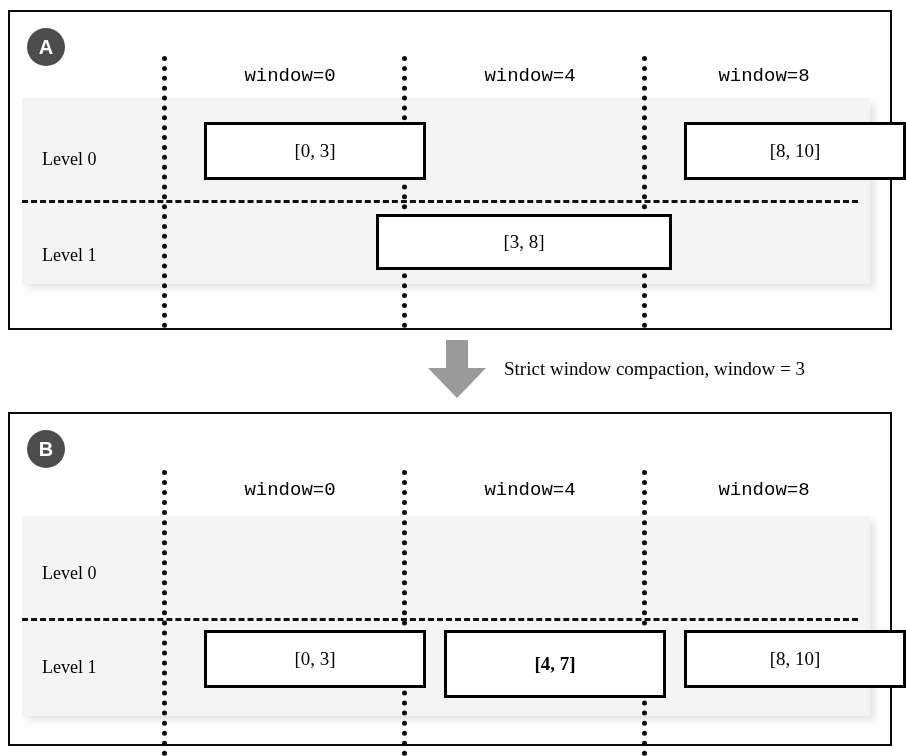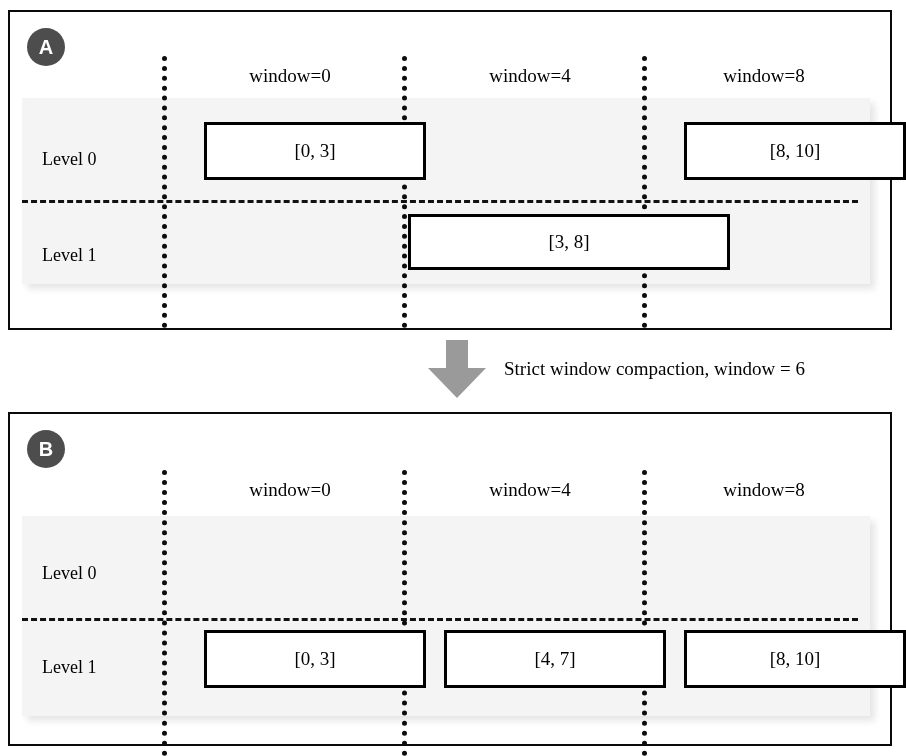"window=0" .col-head { font-family: none -> Liberation Mono, monospace }
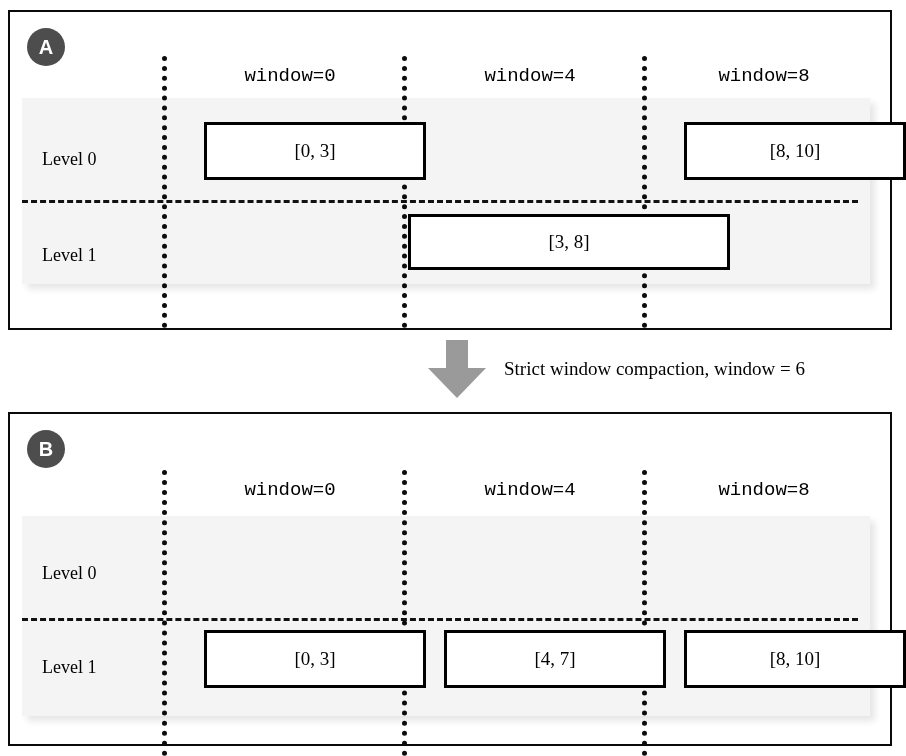"[3, 8]" div.ibox { left: 366px -> 334px; width: 322px -> 296px }
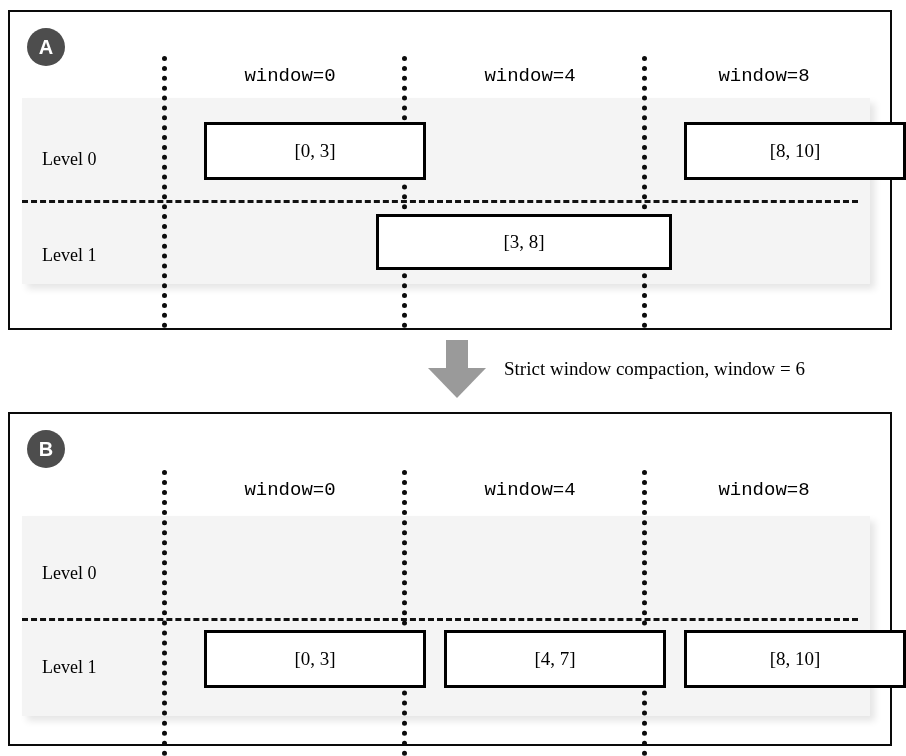"Strict window compaction, window =" div.transition-caption { text: 6 -> 3 }
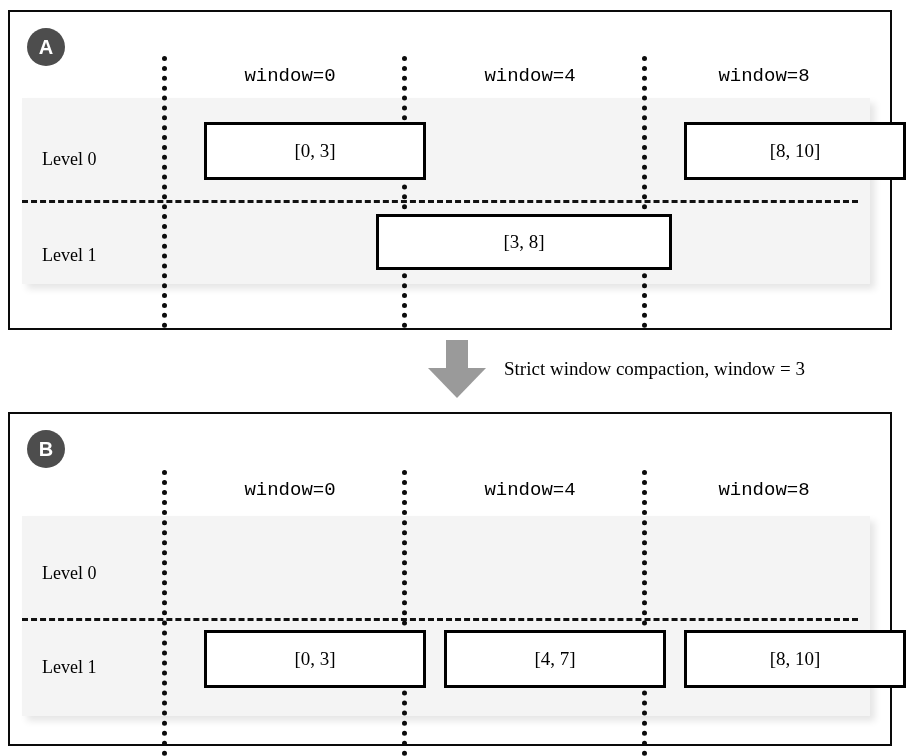"[4, 7]" div.ibox { font-weight: none -> bold; height: 58px -> 68px }
